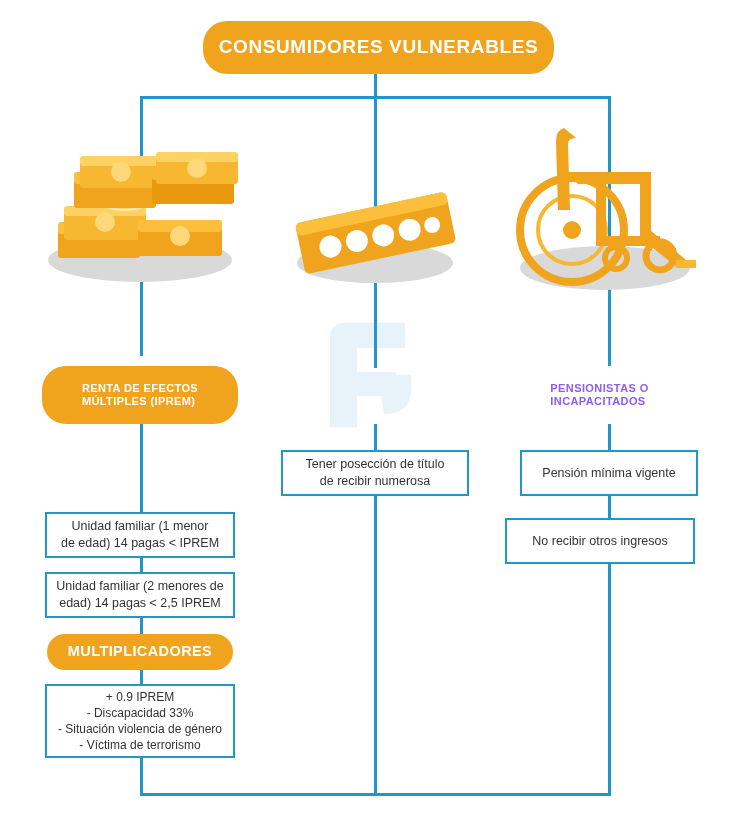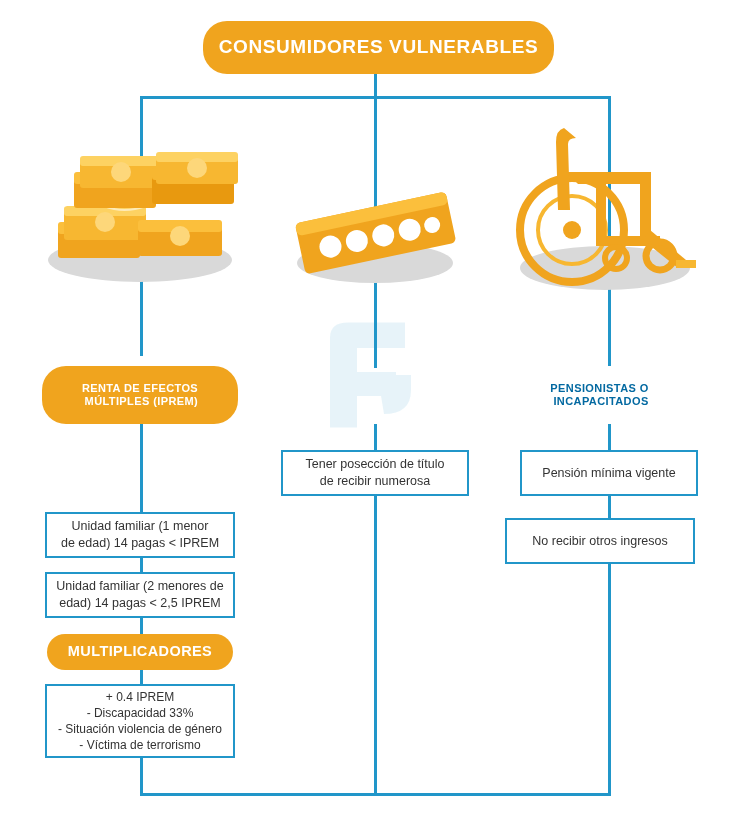"CONSUMIDORES VULNERABLES" .pill { text-align: right -> left }
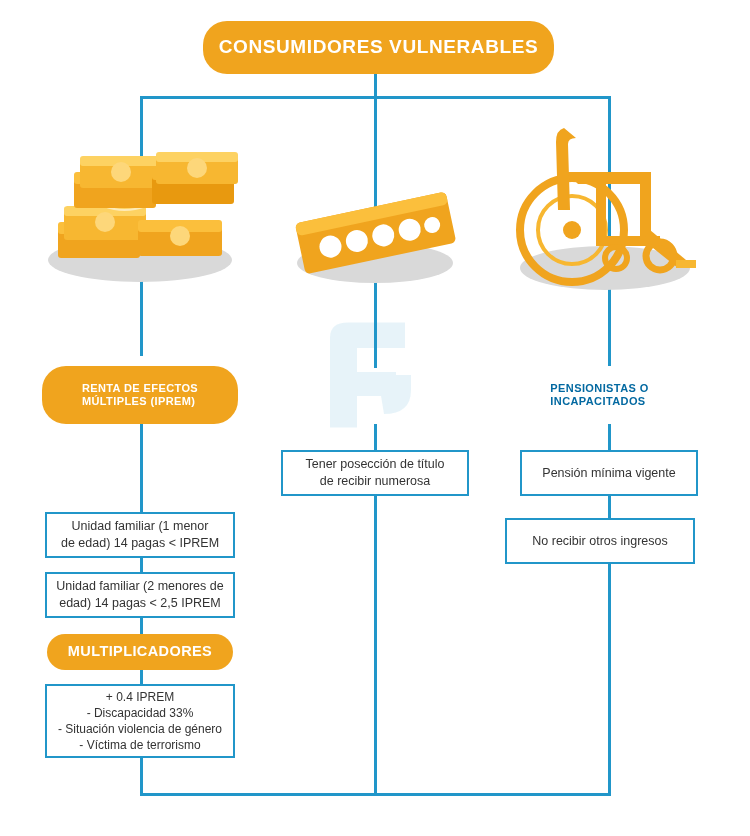"PENSIONISTAS O" div.pill { color: #0369a1 -> #8b5cf6 }
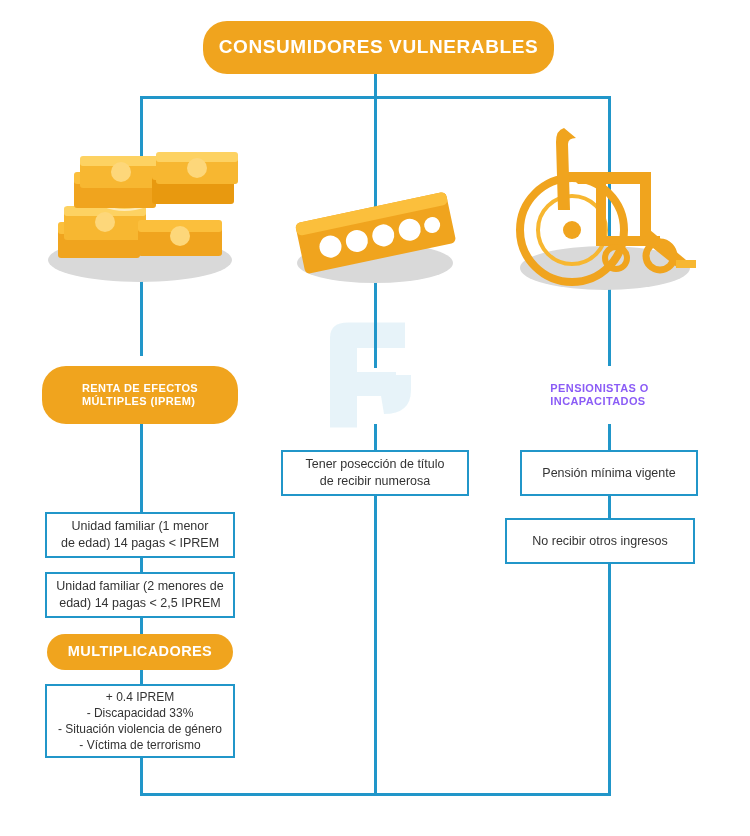"+ 0.4 IPREM" div.box { text: 0.4 -> 0.9 }
